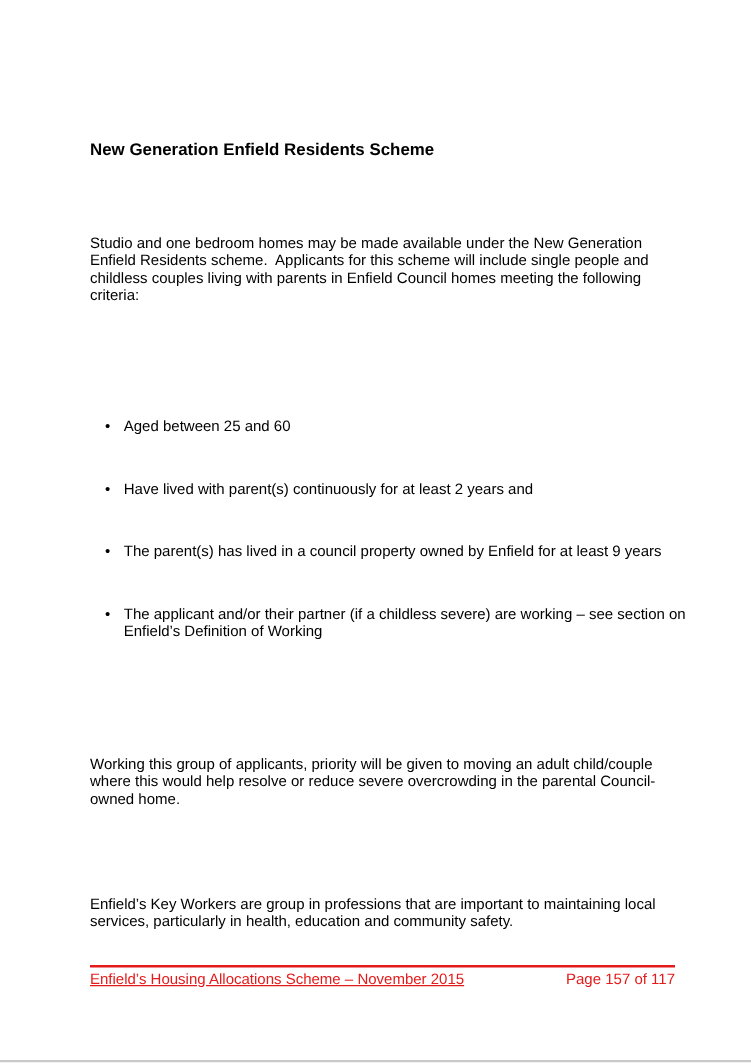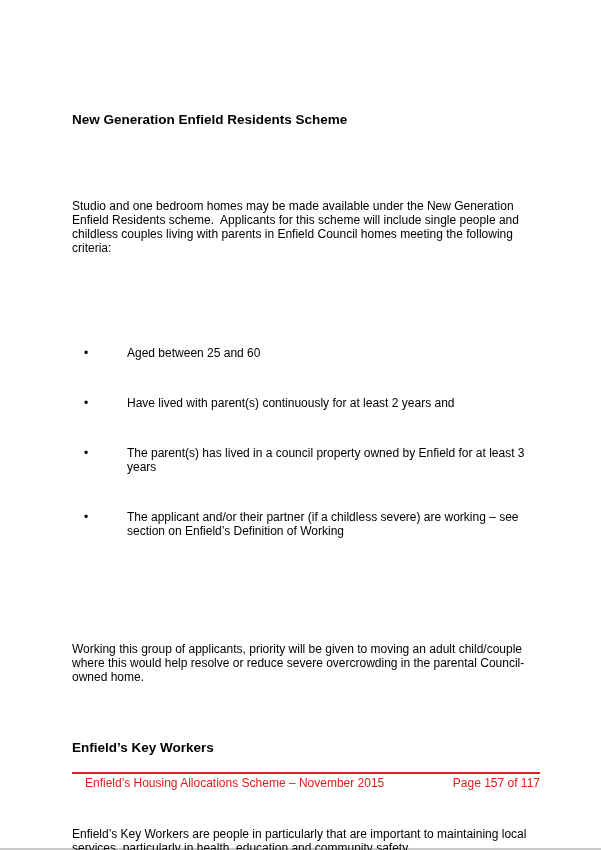"Studio and one bedroom homes" p { margin: 12px 0 14px 0 -> 0 0 14px 0 }
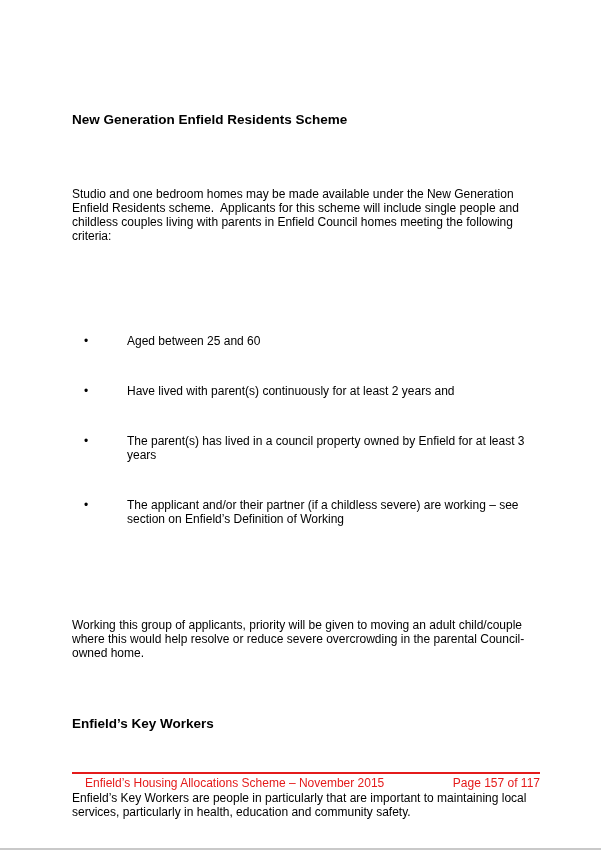"Aged between 25 and 60" ul.criteria li .li-text { margin-left: 28px -> none }
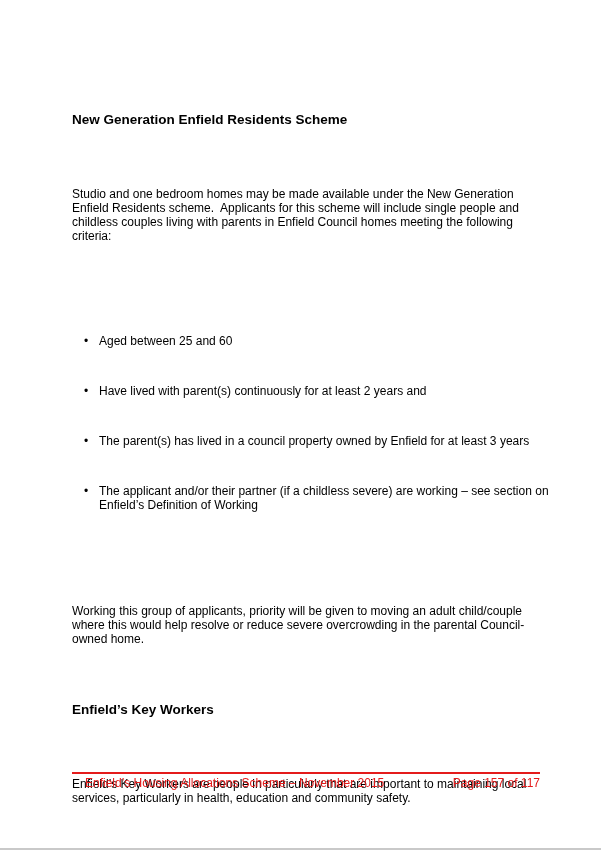"The parent(s) has lived in" span.li-text { text: 3 -> 9 }
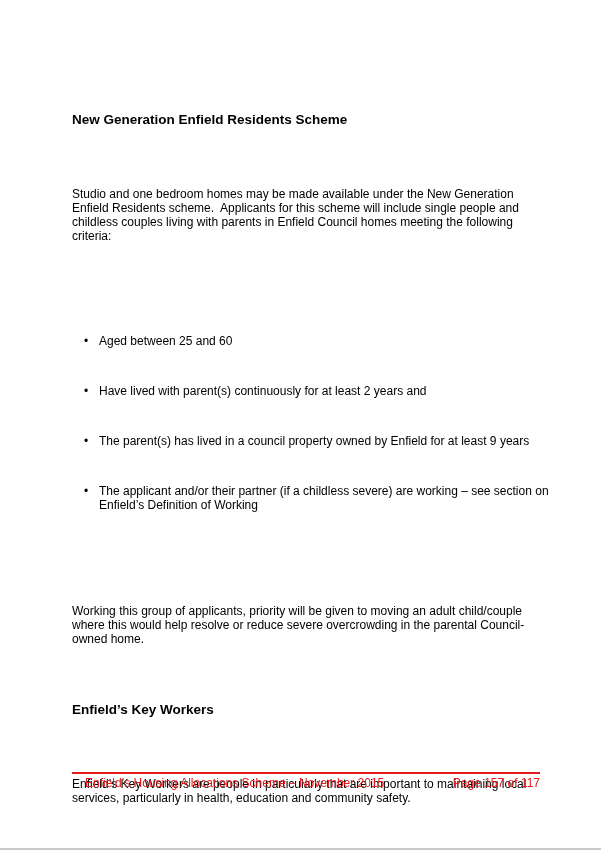"Enfield’s Key Workers" h2 { html: <h2>Enfield’s Key Workers</h2> -> none }
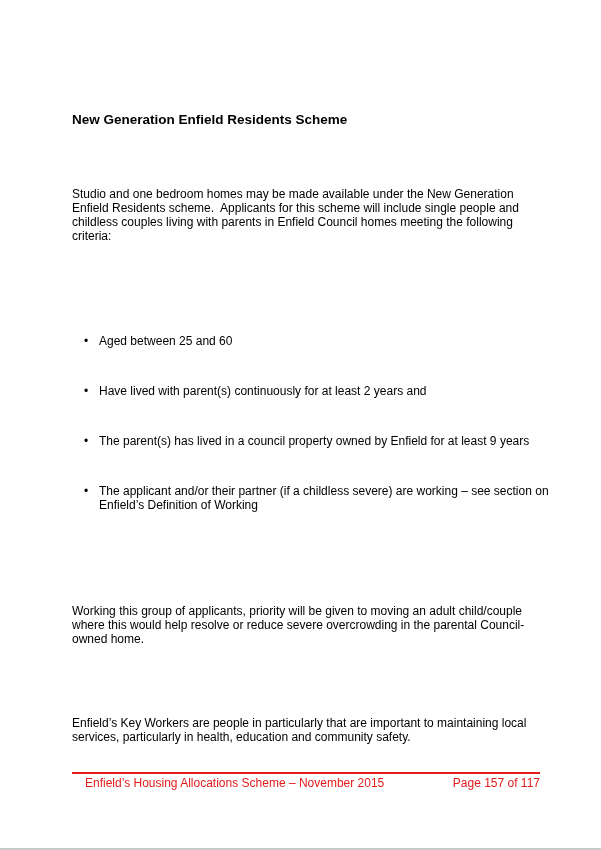"Enfield’s Key Workers are people" p { text: people in particularly -> group in professions }
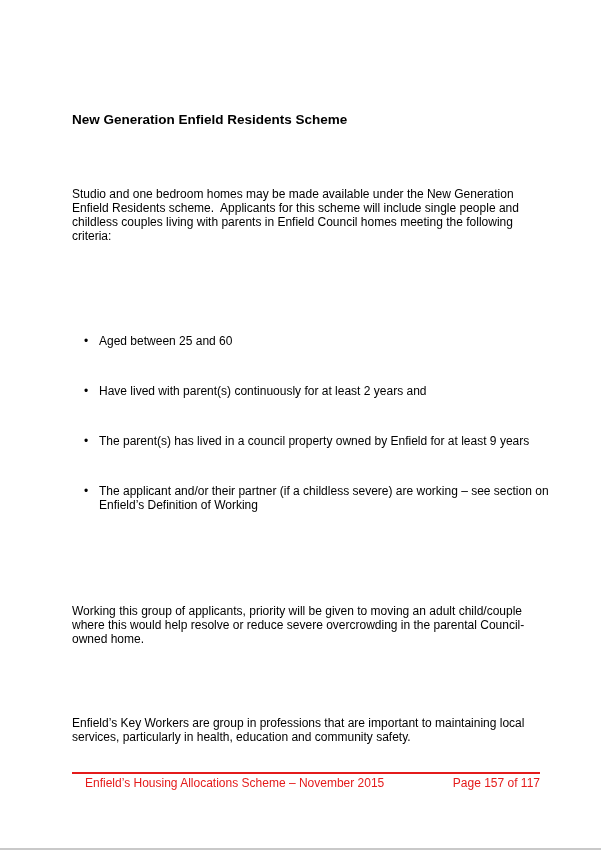"Enfield’s Housing Allocations Scheme –" .footer .footer-left { margin-left: 13px -> 0; text-decoration: none -> underline }
